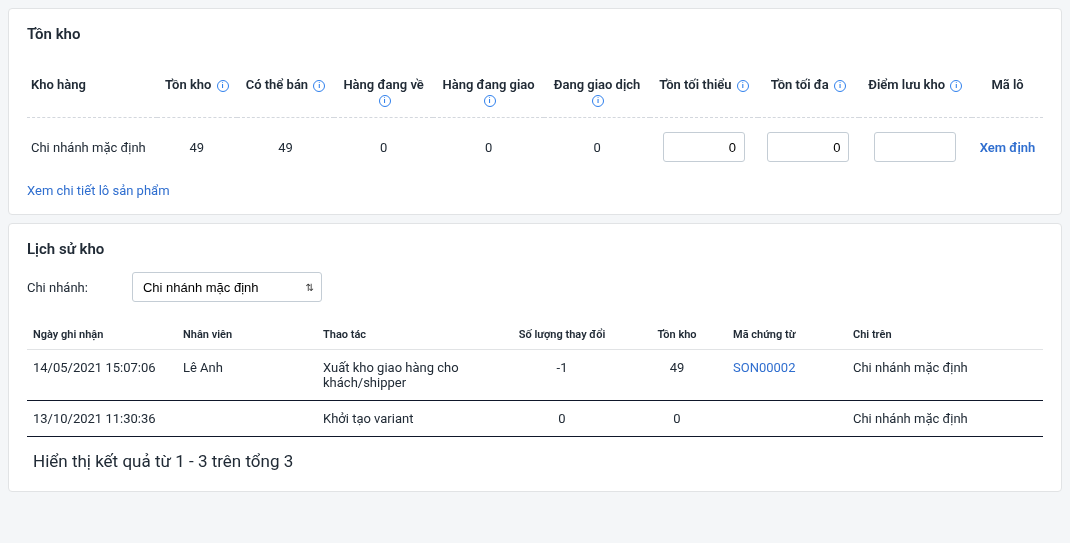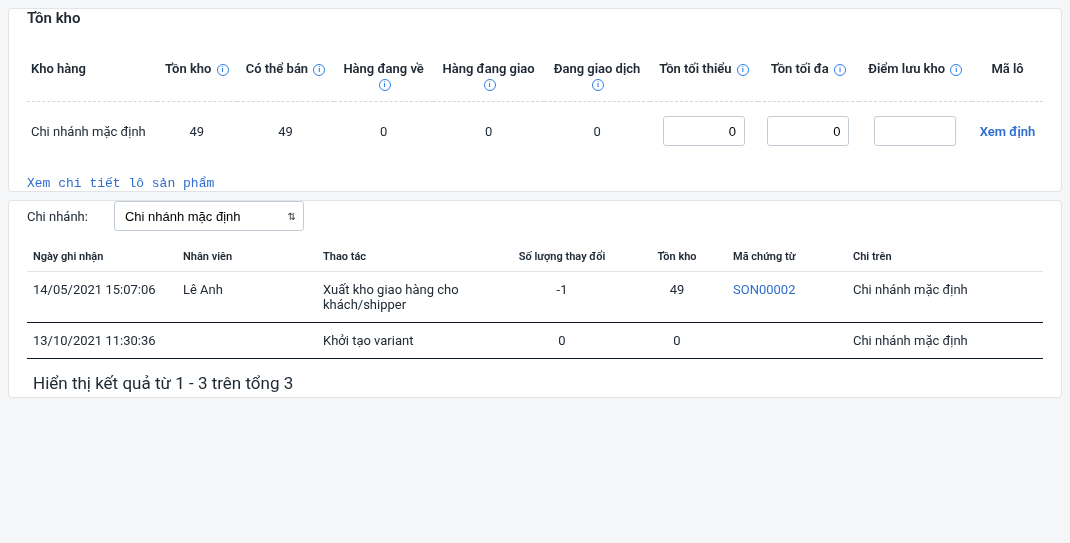"Tồn kho" .card { padding: 0 18px -> 16px 18px }
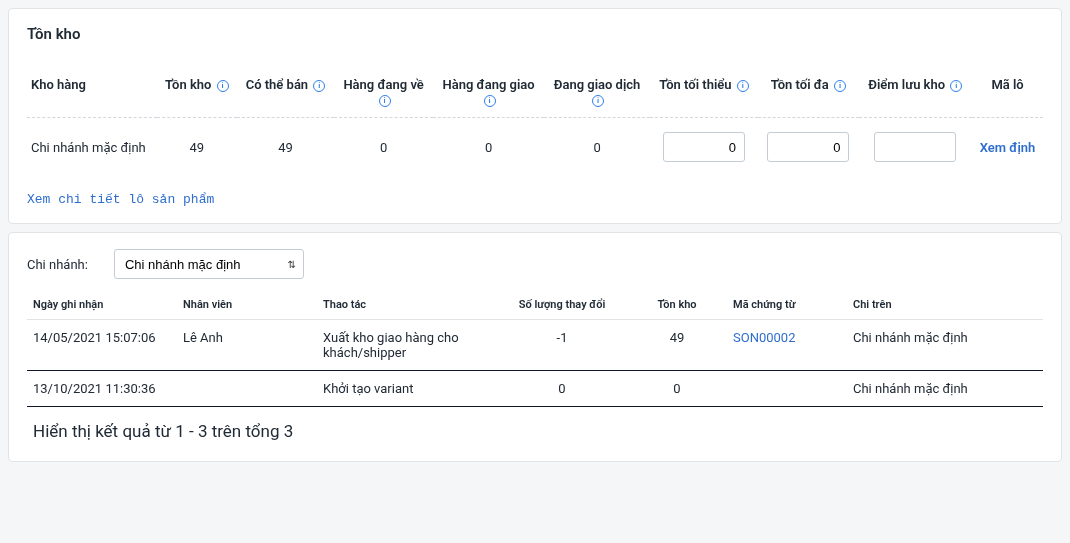"Xem chi tiết lô sản" .detail-link { font-family: Liberation Mono, monospace -> none; margin-top: 16px -> 7px }
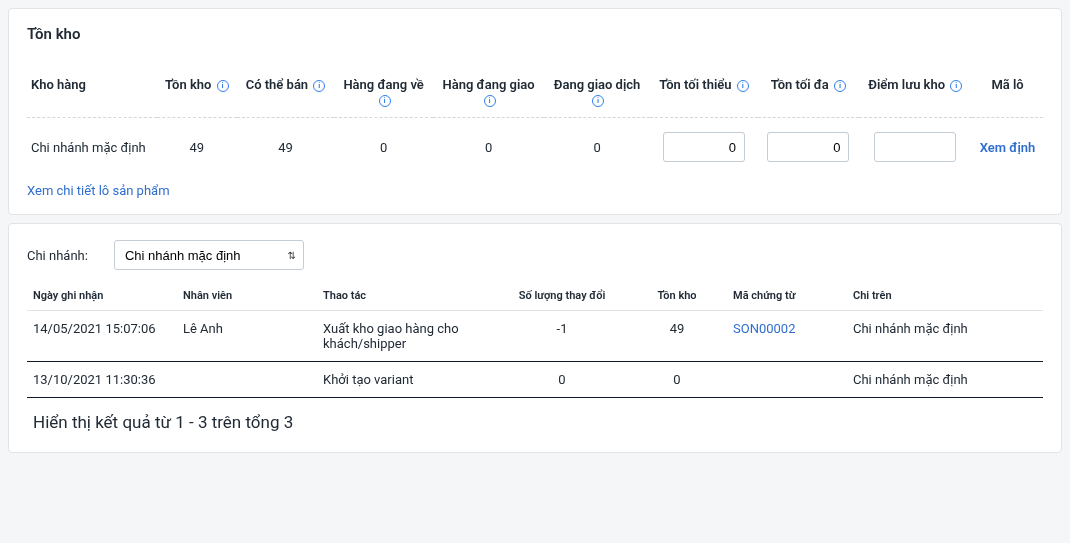"Lịch sử kho" div.card-title { html: none -> <div>Lịch sử kho</div> }
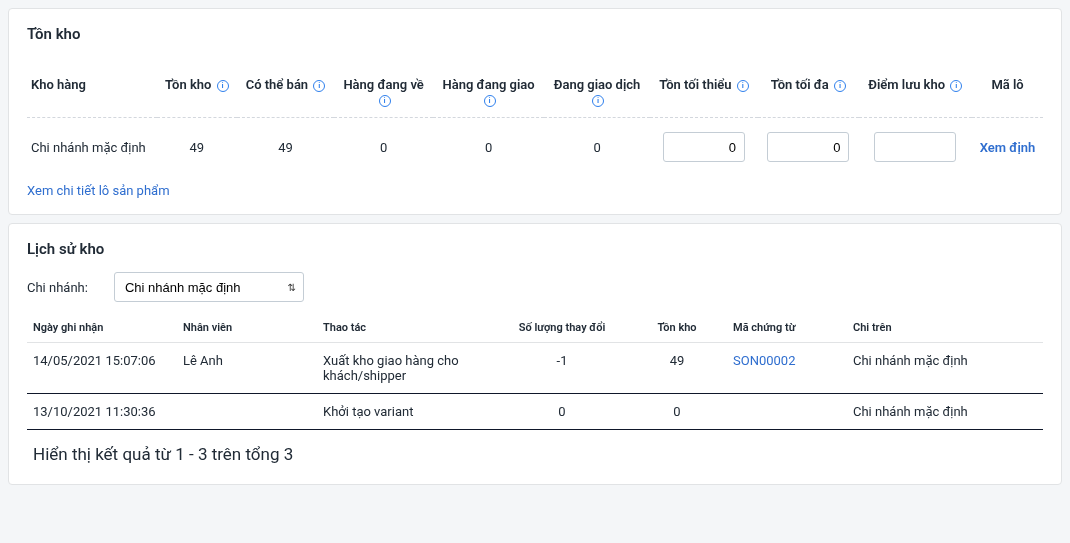"Chi nhánh:" .filter-row { gap: 26px -> 44px; margin-bottom: 11px -> 18px }
